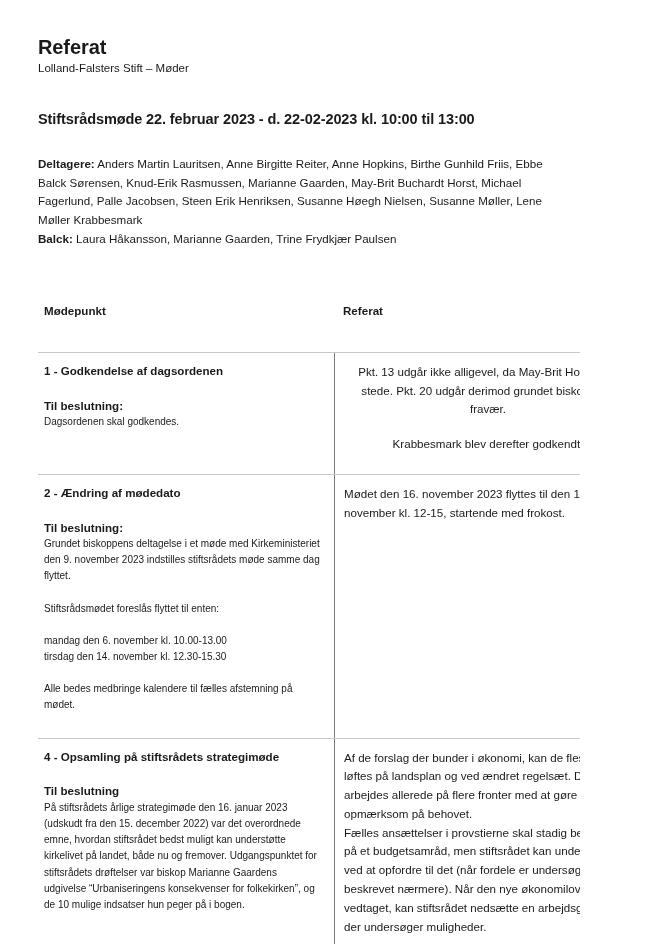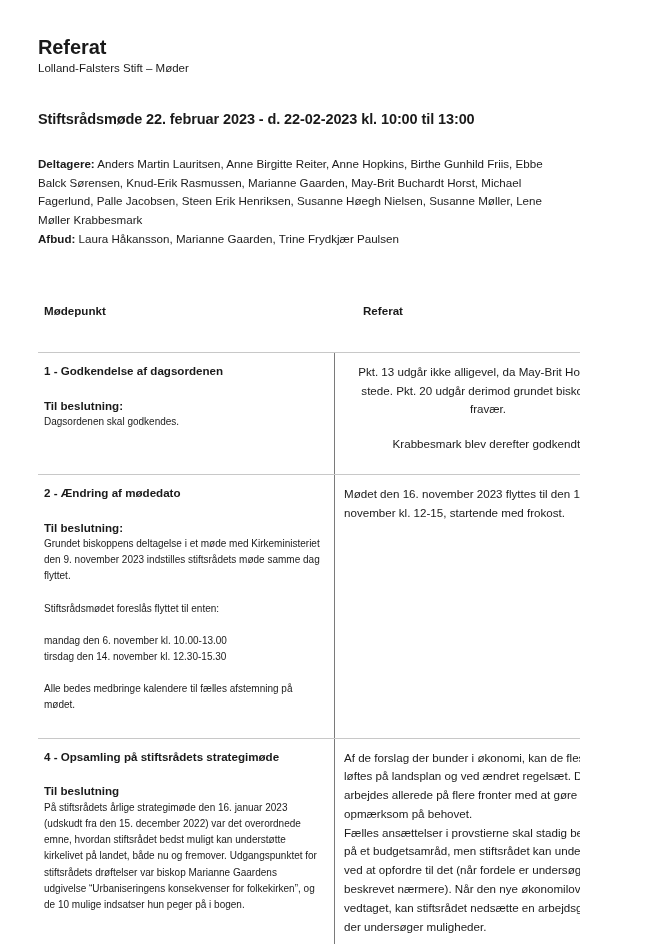"Afbud:" span.lbl { text: Afbud -> Balck }
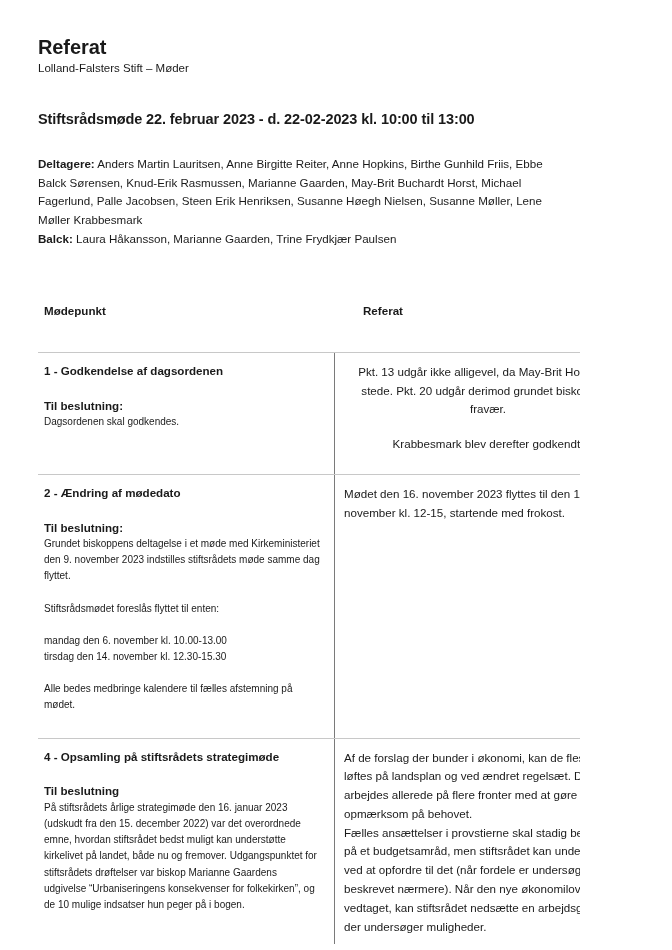"Mødepunkt" .t-head { gap: 20px -> none }
